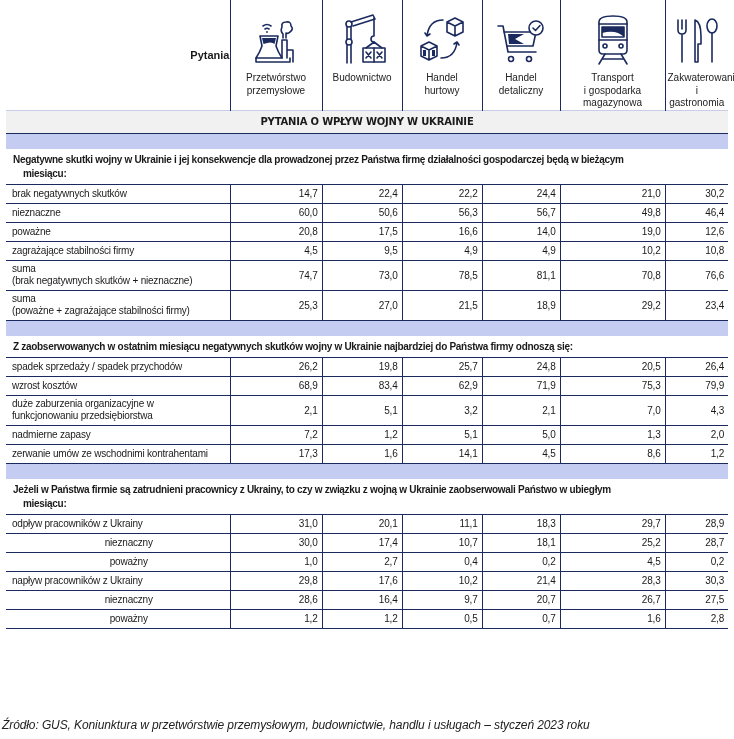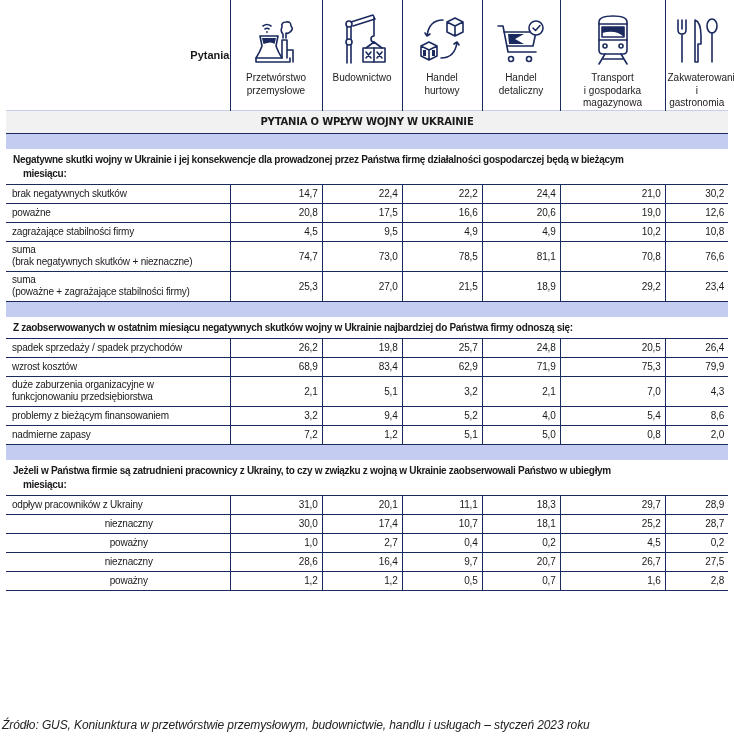"nieznaczne" tr.r { html: none -> <tr> <td>nieznaczne</td> <td>60,0</td> <td>50,6</td> <td>56,3</td> <td>56,7</td> <td>49,8</td> <td>46,4</td> </tr> }
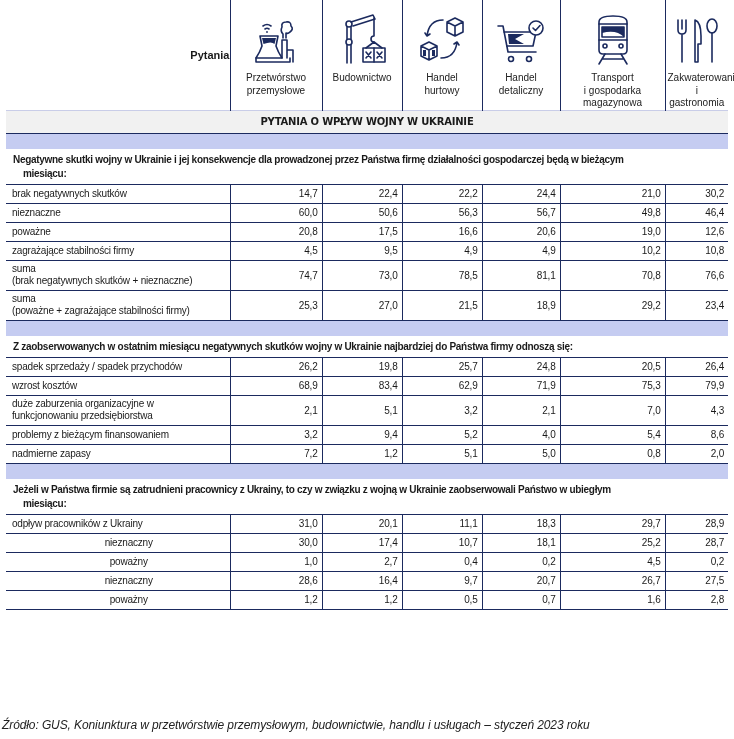"20,6" td.val { text: 20,6 -> 14,0 }
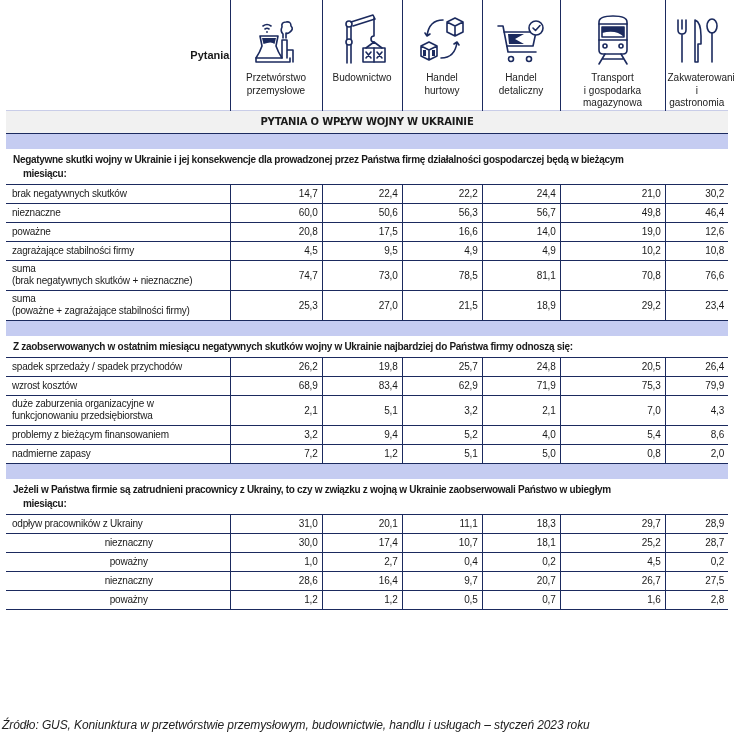"problemy z bieżącym finansowaniem" tr.r { html: <tr> <td>problemy z bieżącym finansowaniem</td> <td>3,2</td> <td>9,4</td> <td>5,2</td> <td>4,0</td> <td>5,4</td> <td>8,6</td> </tr> -> none }
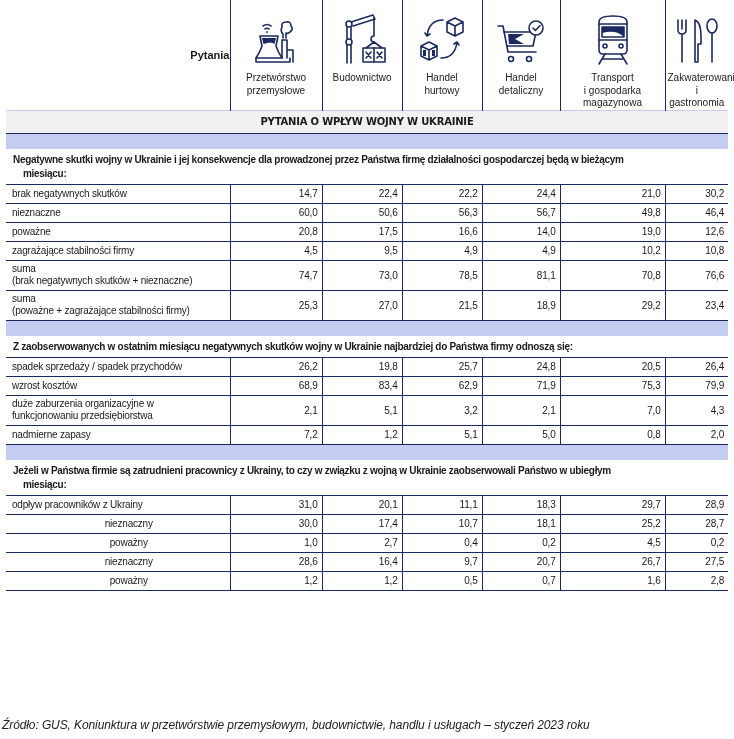"0,8" td.val { text: 0,8 -> 1,3 }
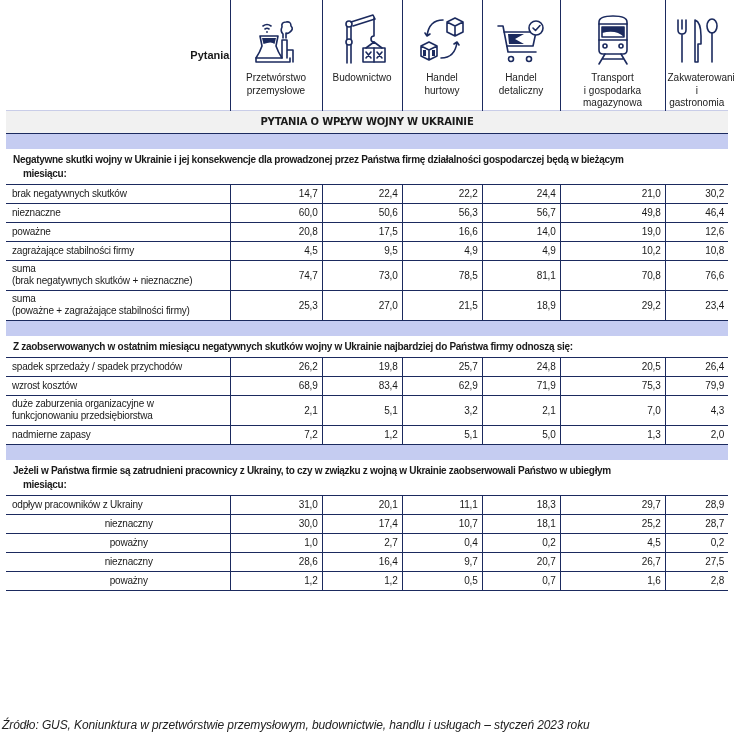"zerwanie umów ze wschodnimi" tr.r { html: none -> <tr> <td>zerwanie umów ze wschodnimi kontrahentami</td> <td>17,3</td> <td>1,6</td> <td>14,1</td> <td>4,5</td> <td>8,6</td> <td>1,2</td> </tr> }
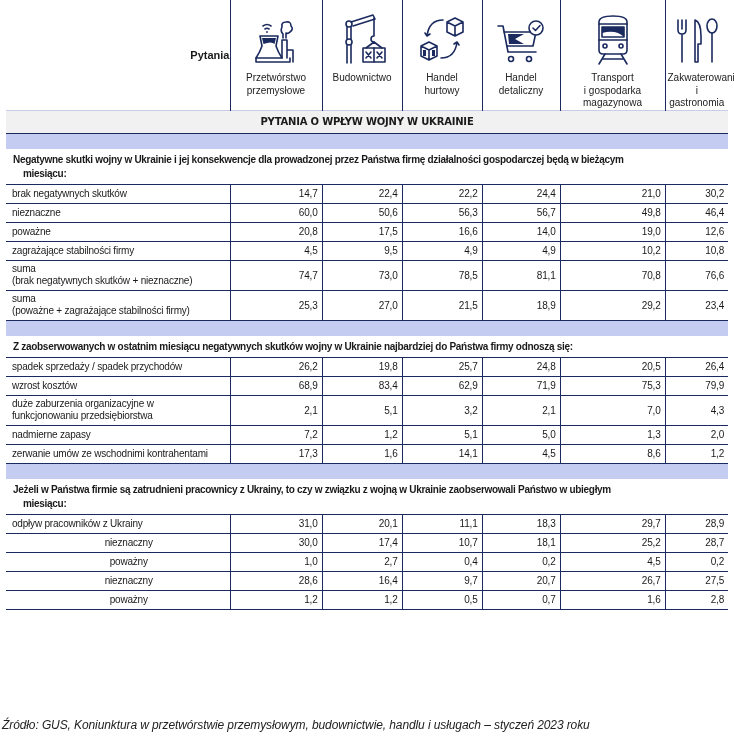"napływ pracowników z Ukrainy" tr.r { html: none -> <tr> <td>napływ pracowników z Ukrainy</td> <td>29,8</td> <td>17,6</td> <td>10,2</td> <td>21,4</td> <td>28,3</td> <td>30,3</td> </tr> }
